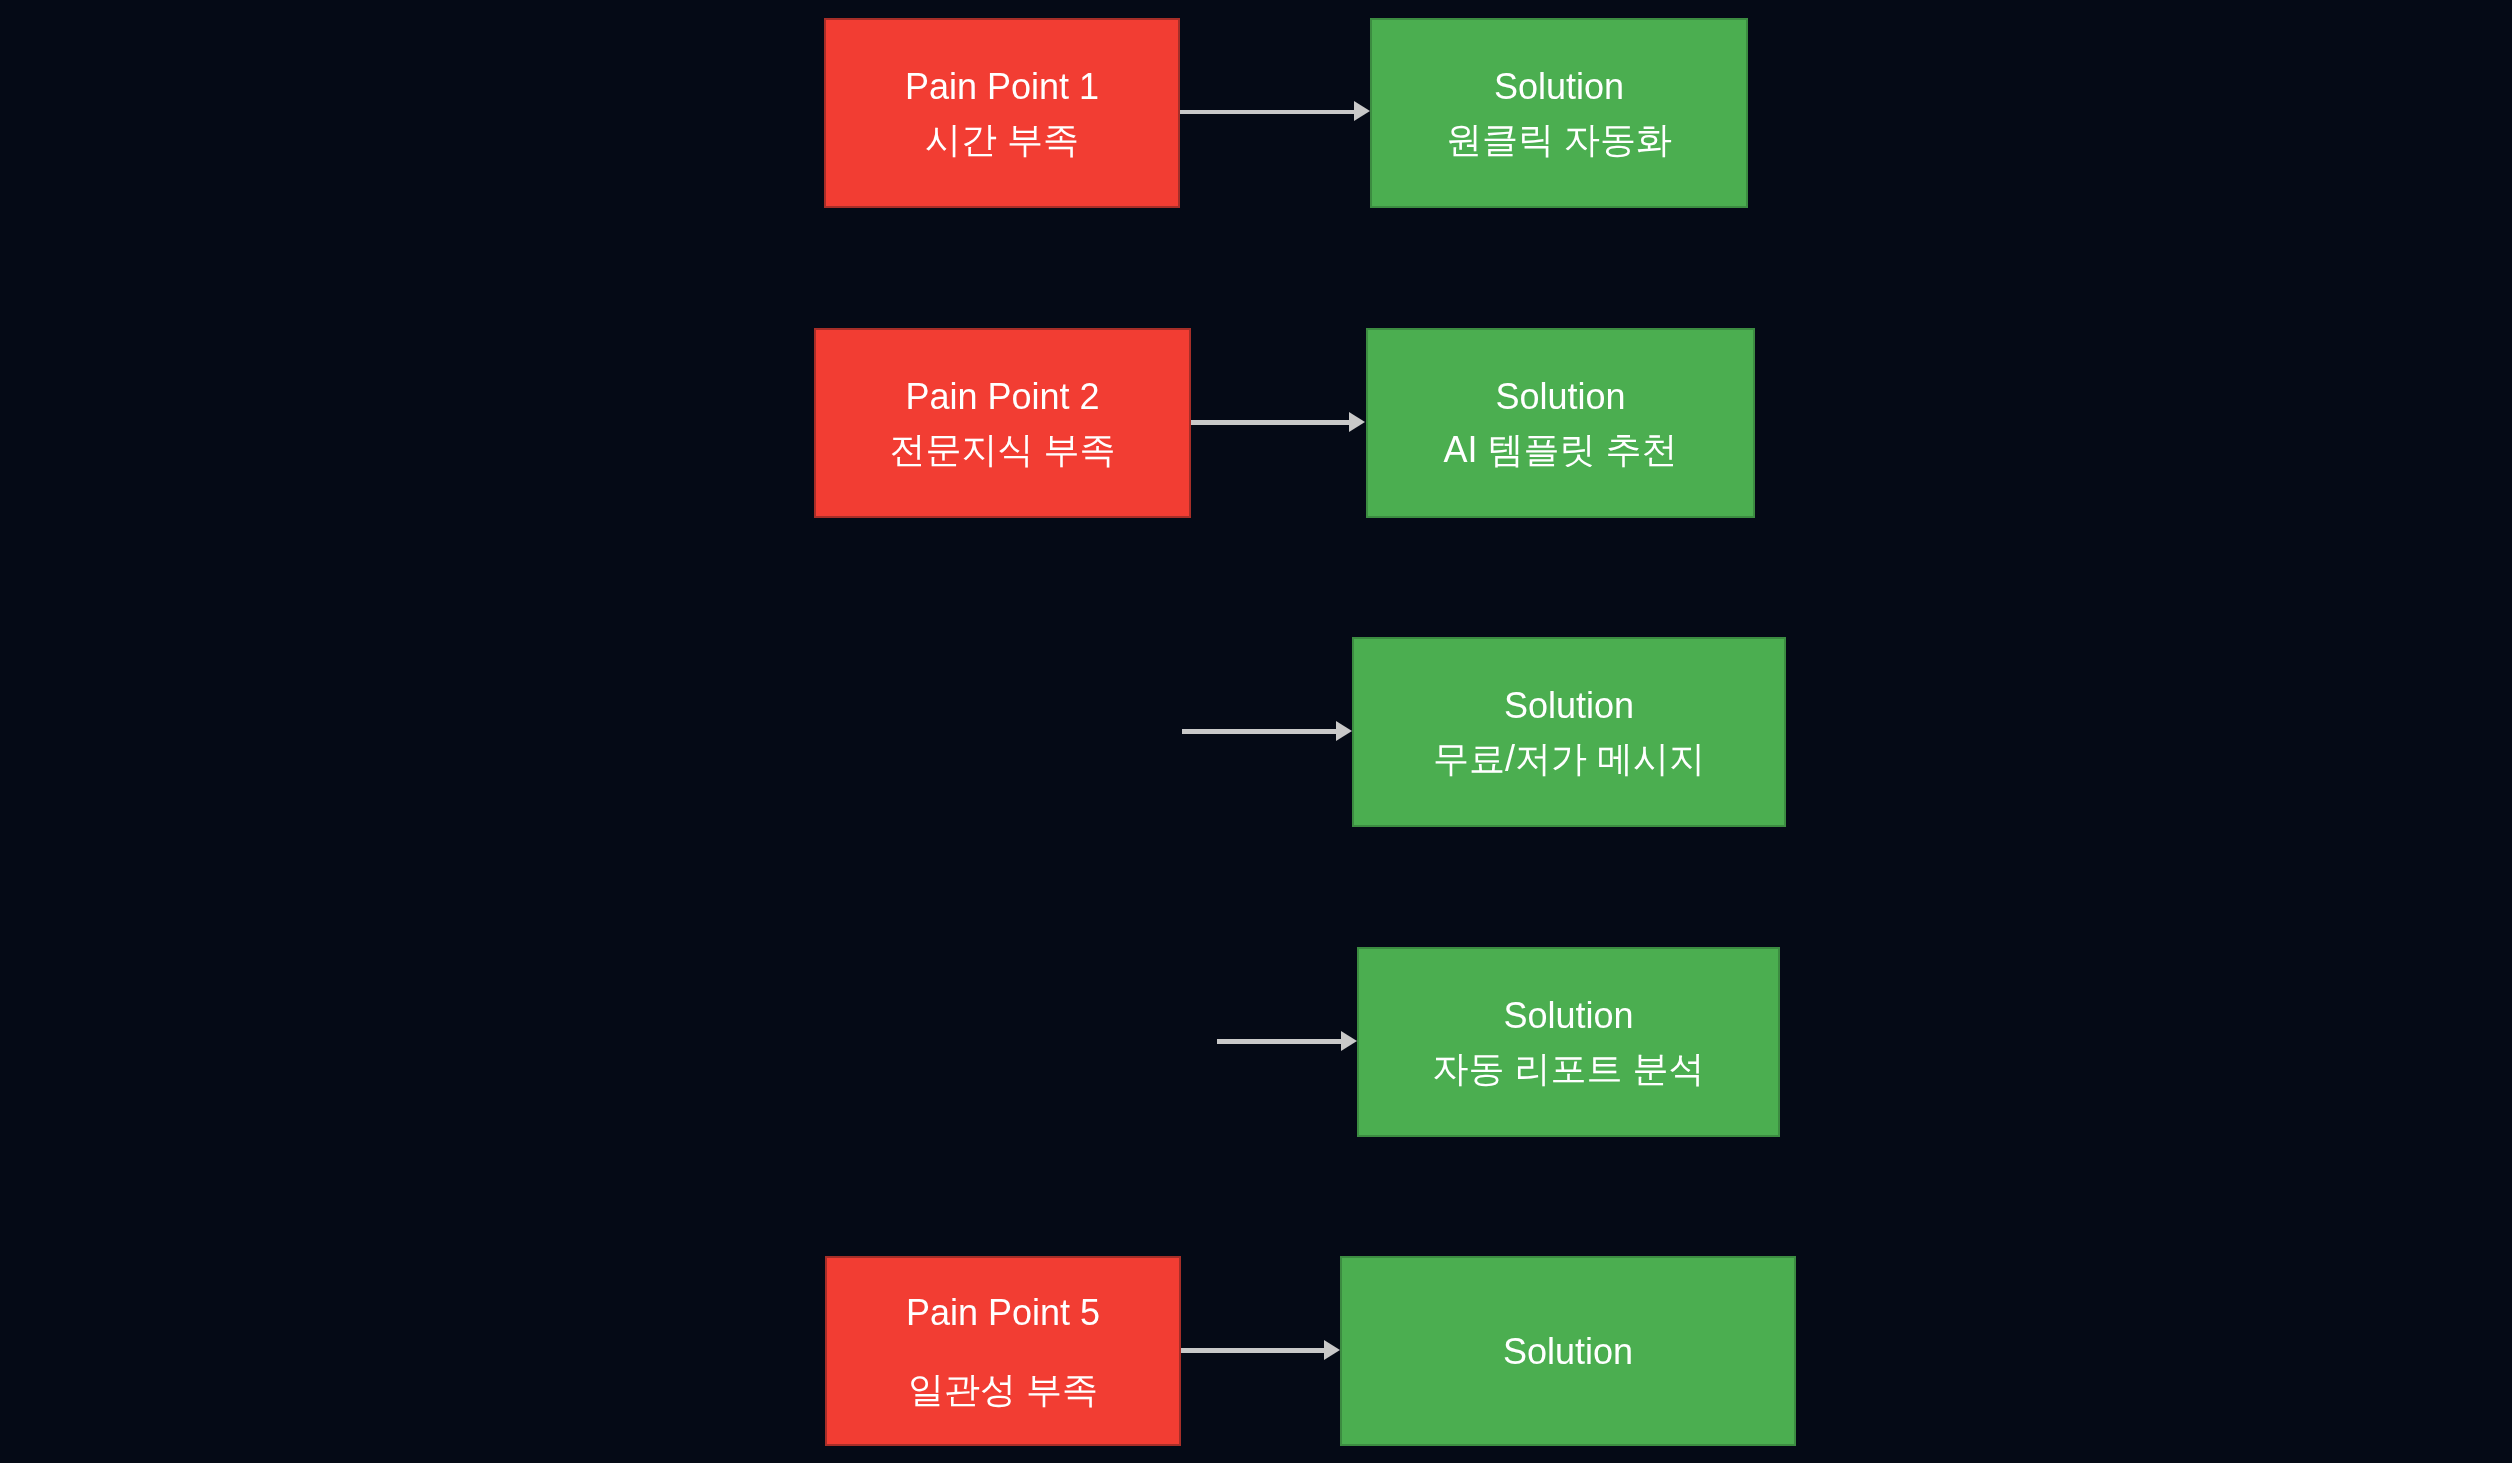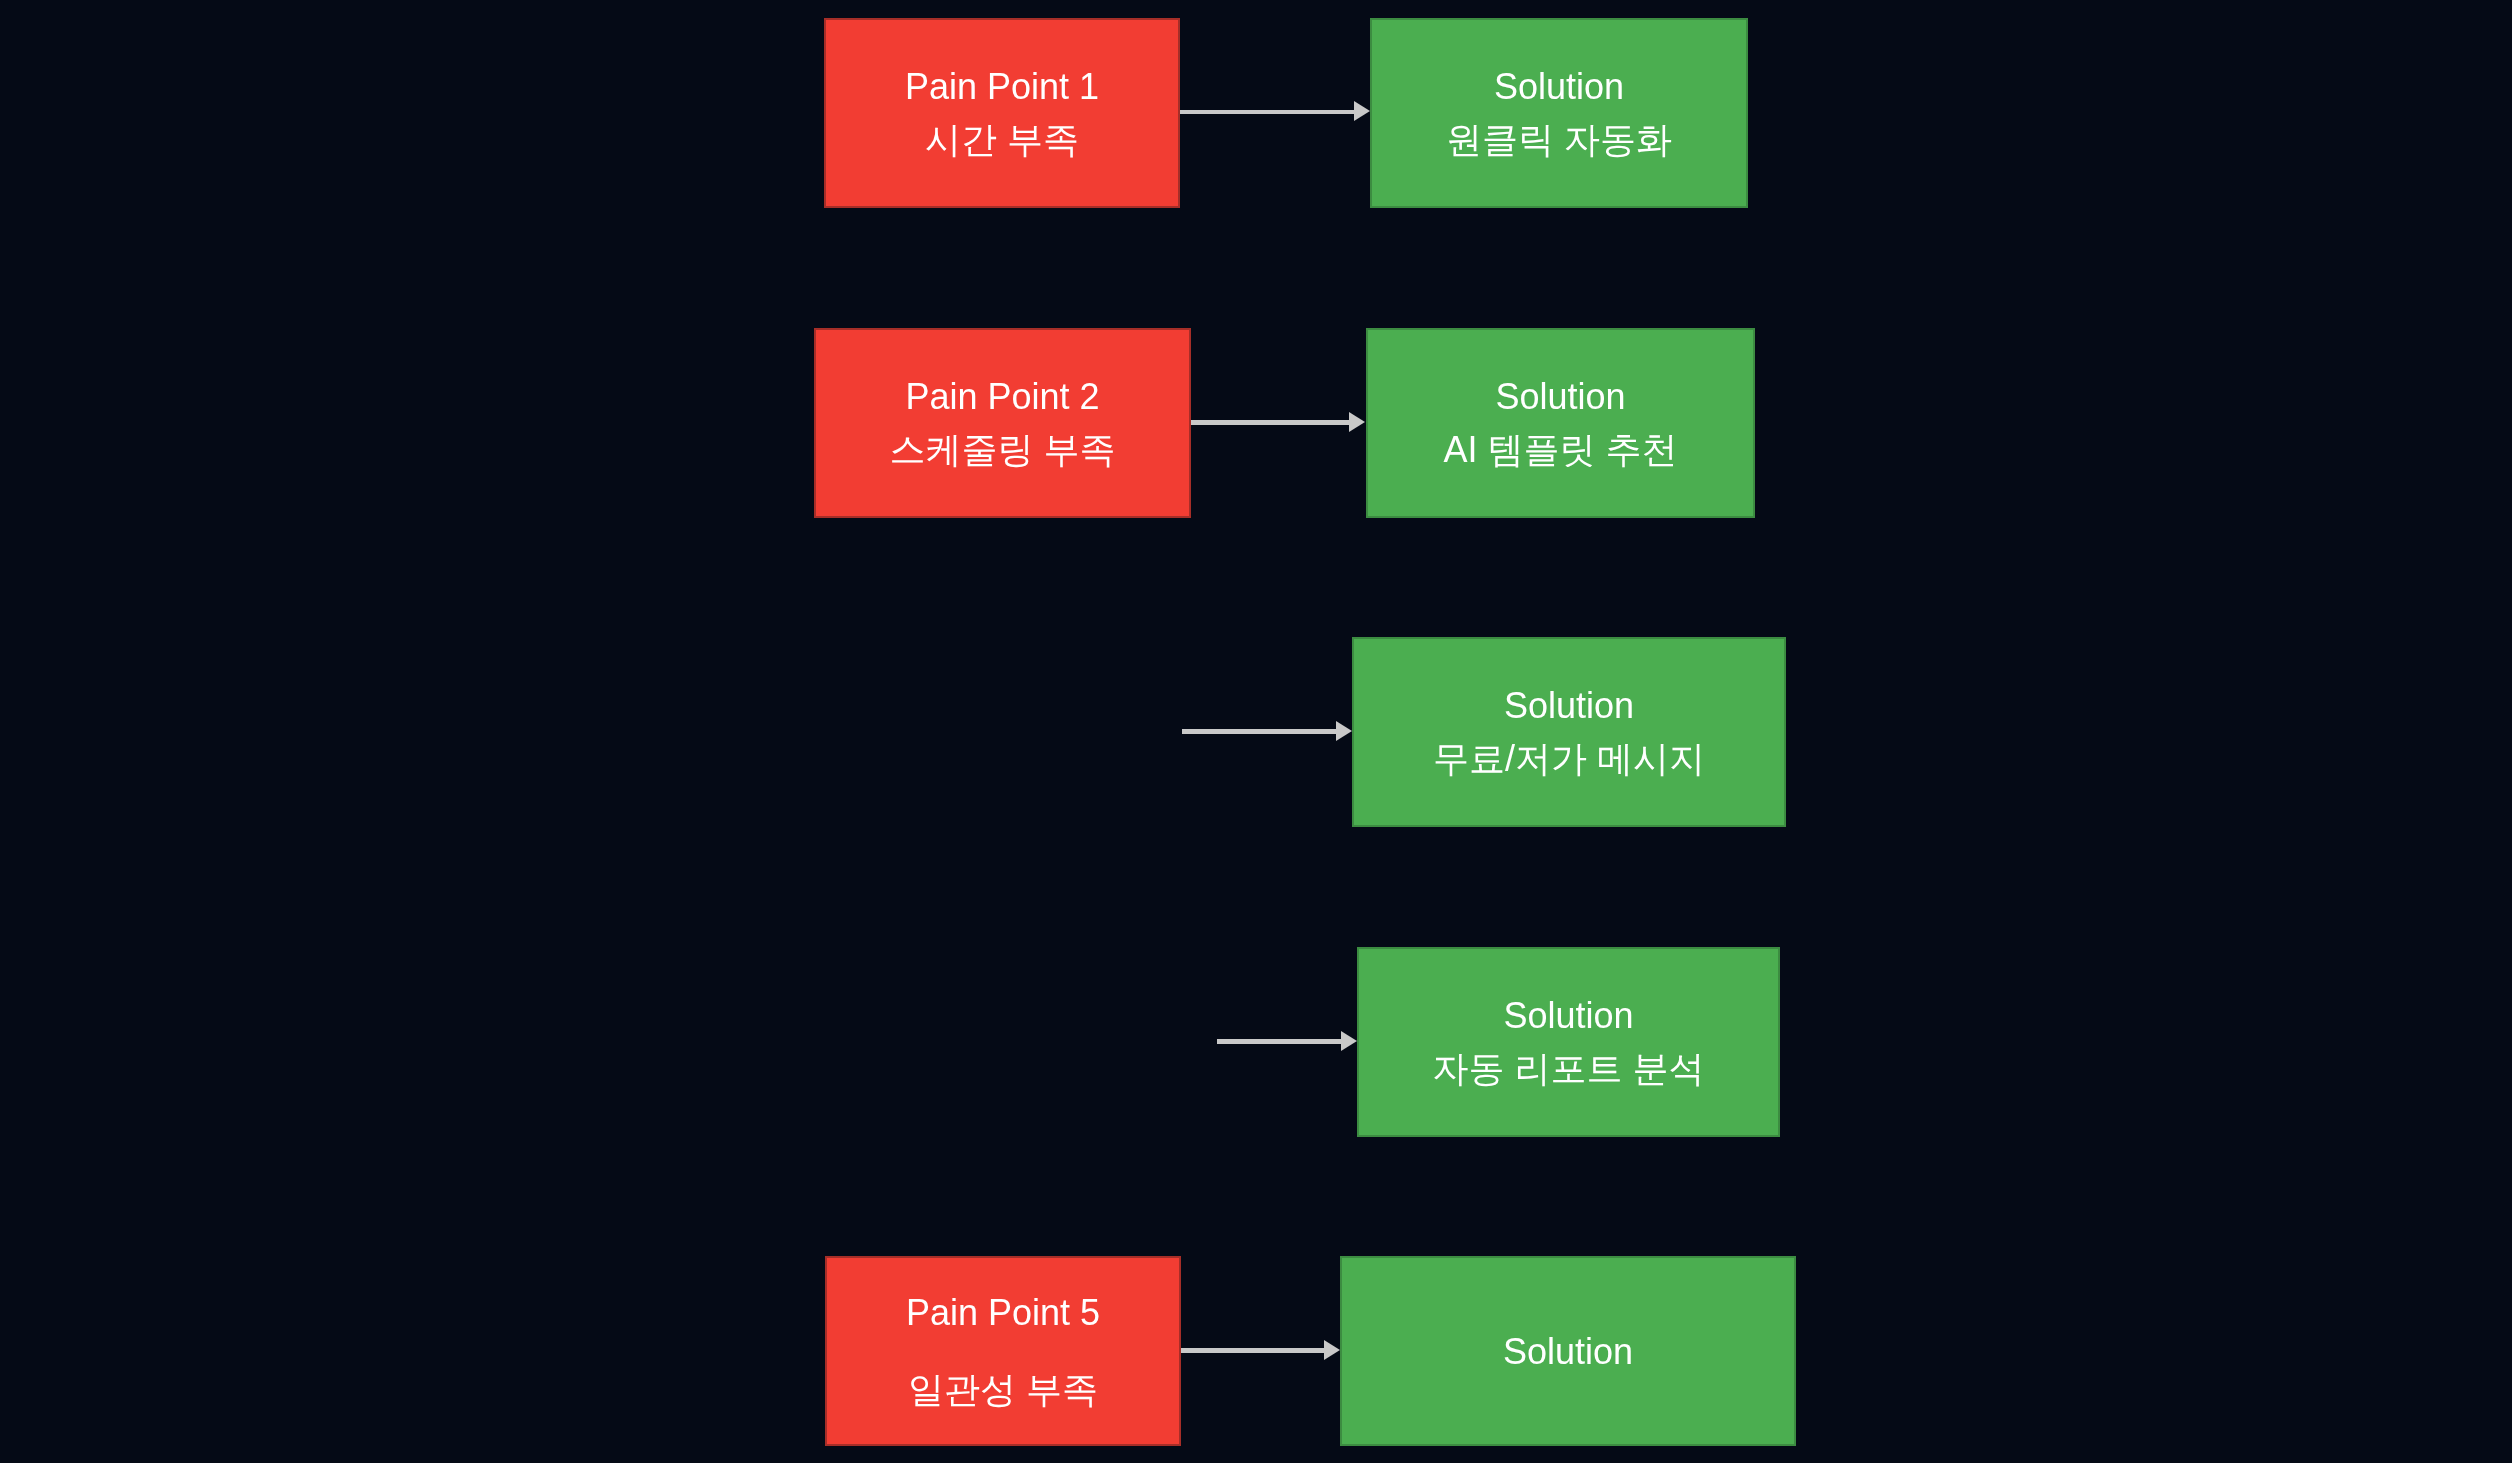"스케줄링 부족" div.line2 { text: 스케줄링 -> 전문지식 }
